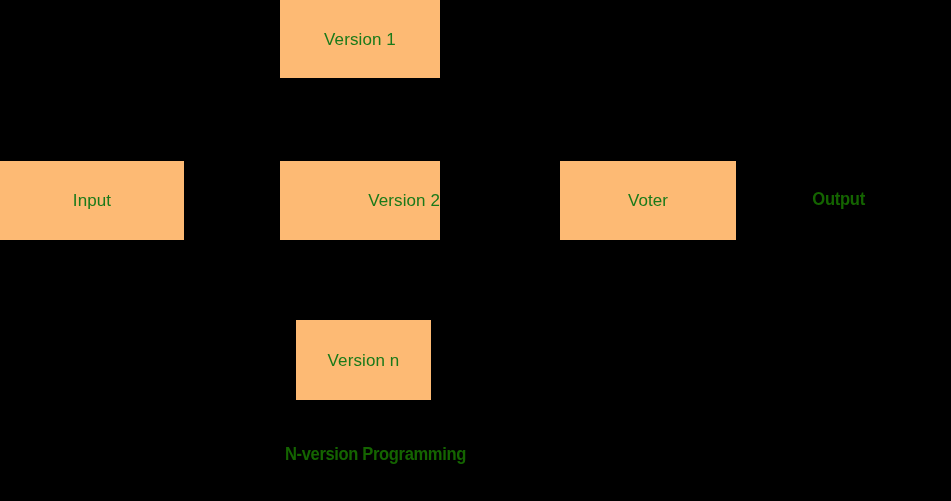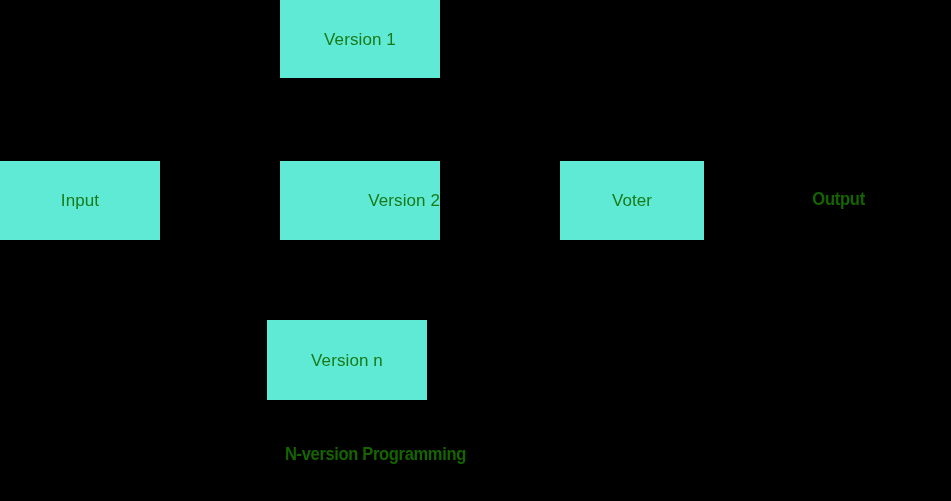"Version 1" .node { background: #5eead4 -> #fdba74 }
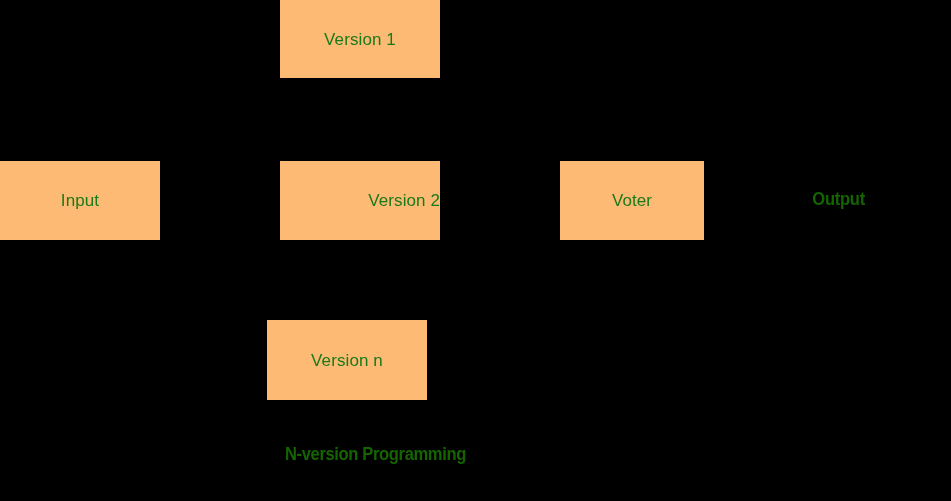"Input" #node-input { width: 160px -> 184px }
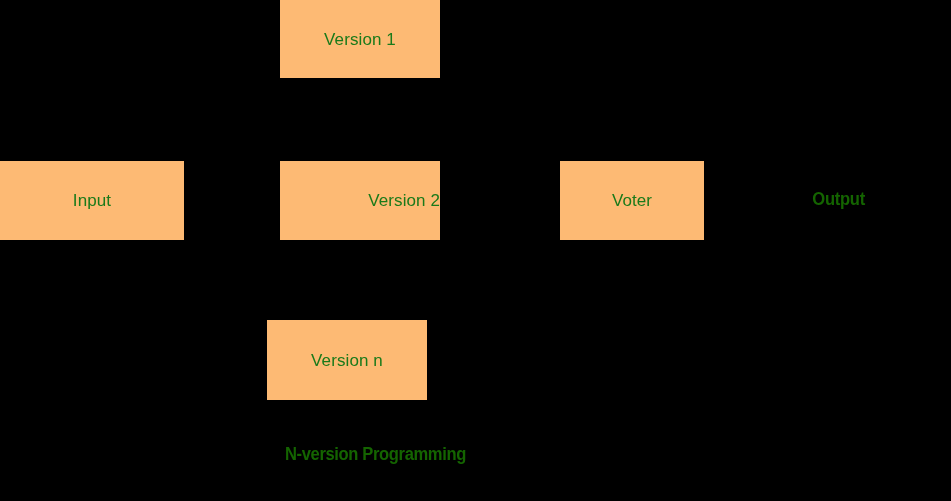"Voter" #node-voter { width: 144px -> 176px }
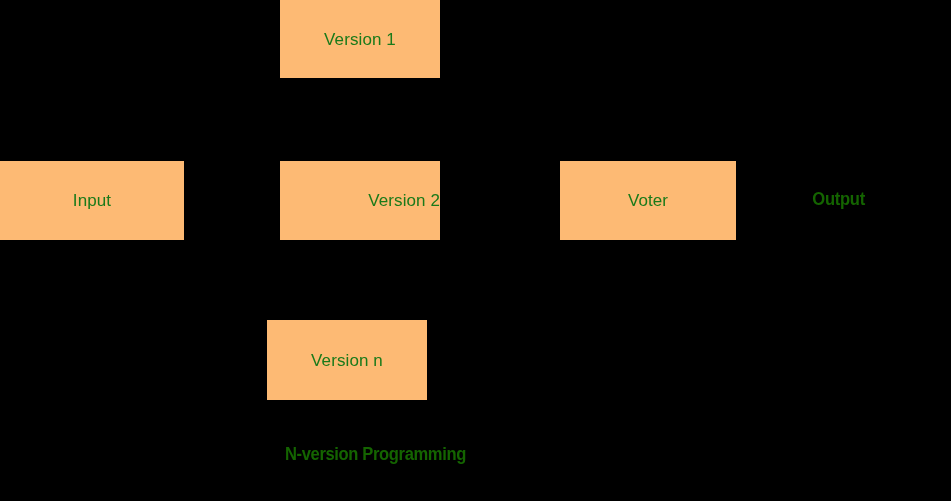"Version n" #node-versionn { left: 267px -> 296px; width: 160px -> 135px }
